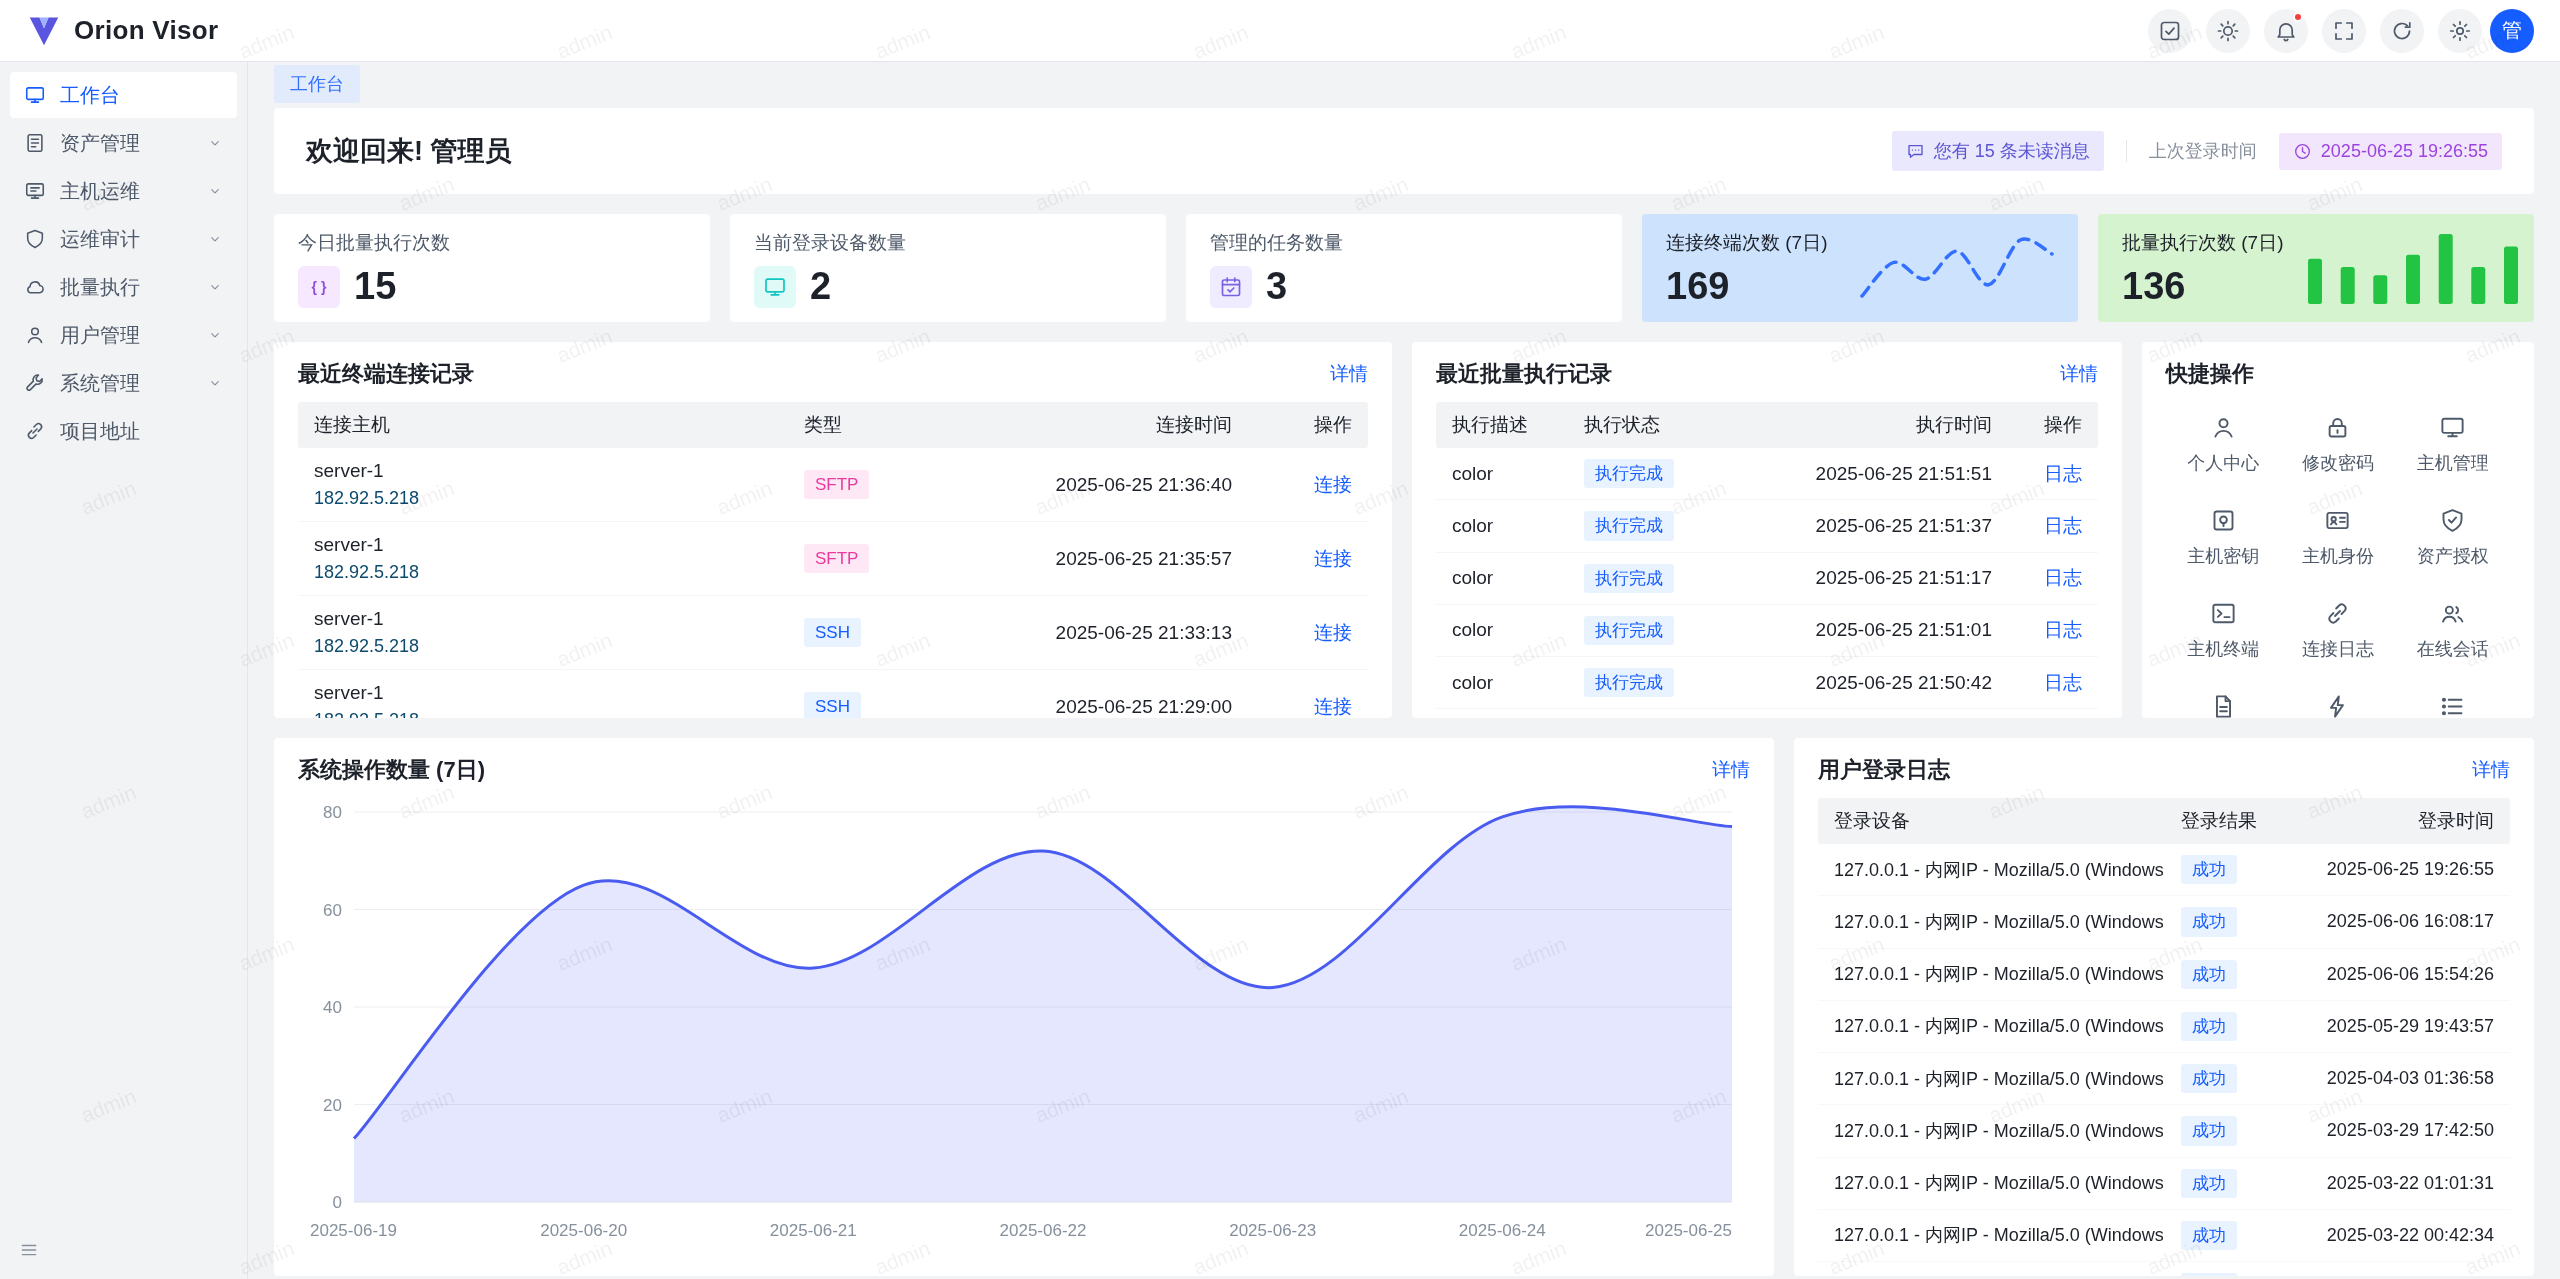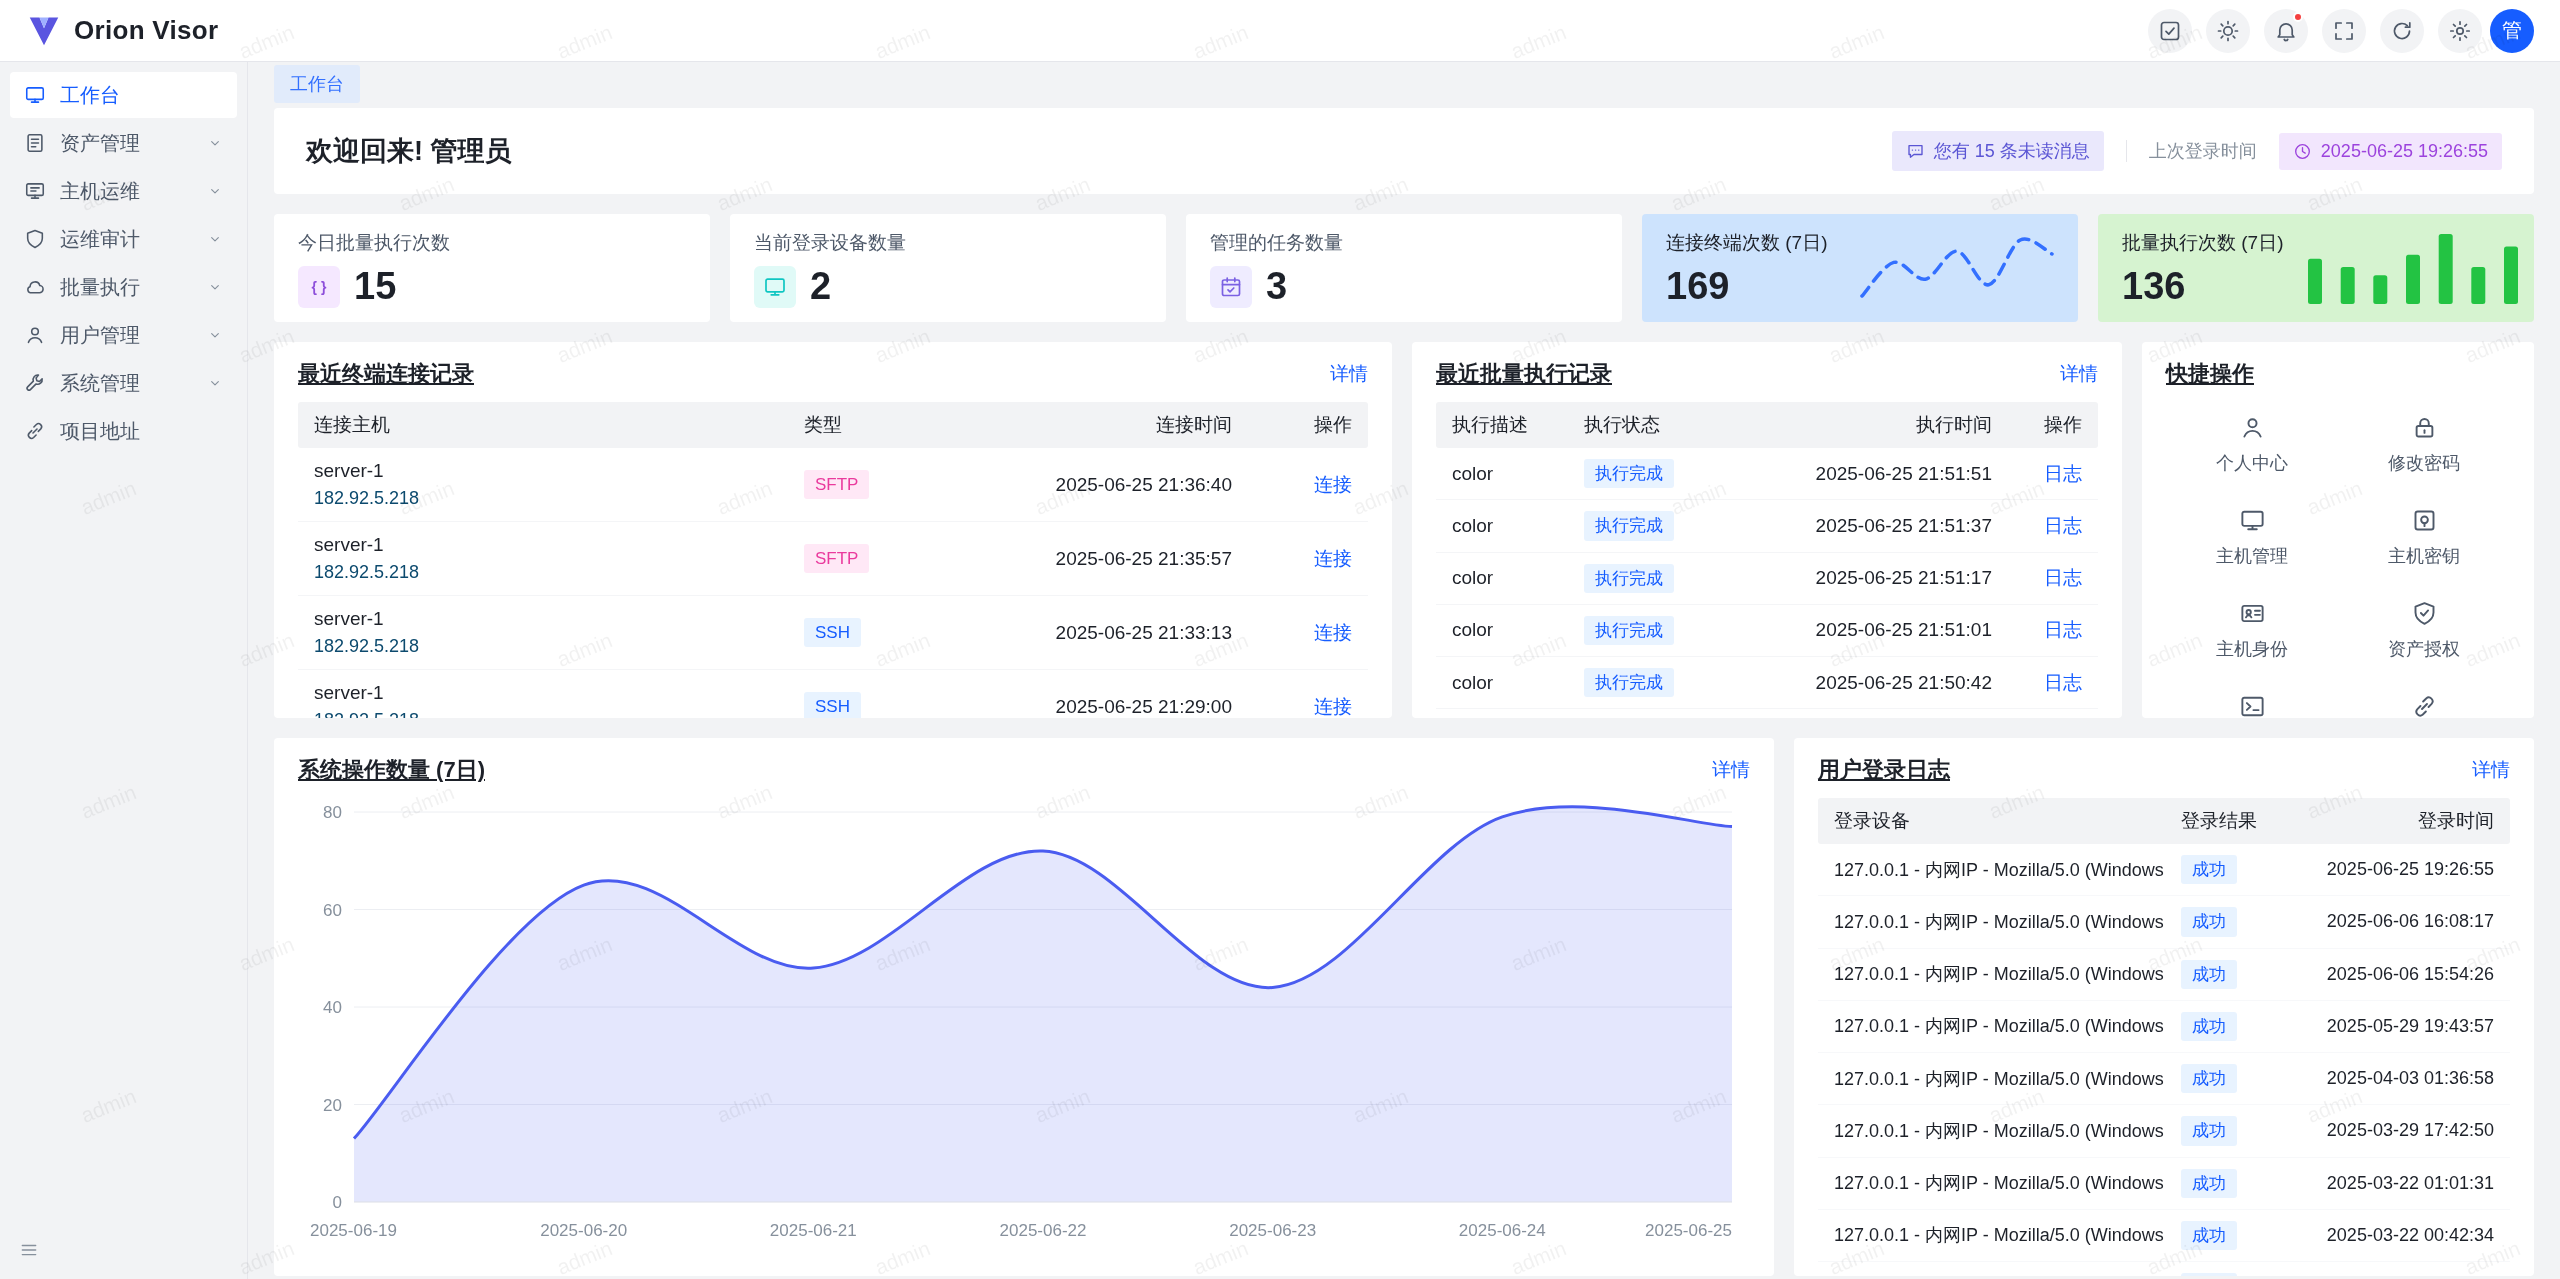"最近终端连接记录" .card-title { text-decoration: underline -> none }
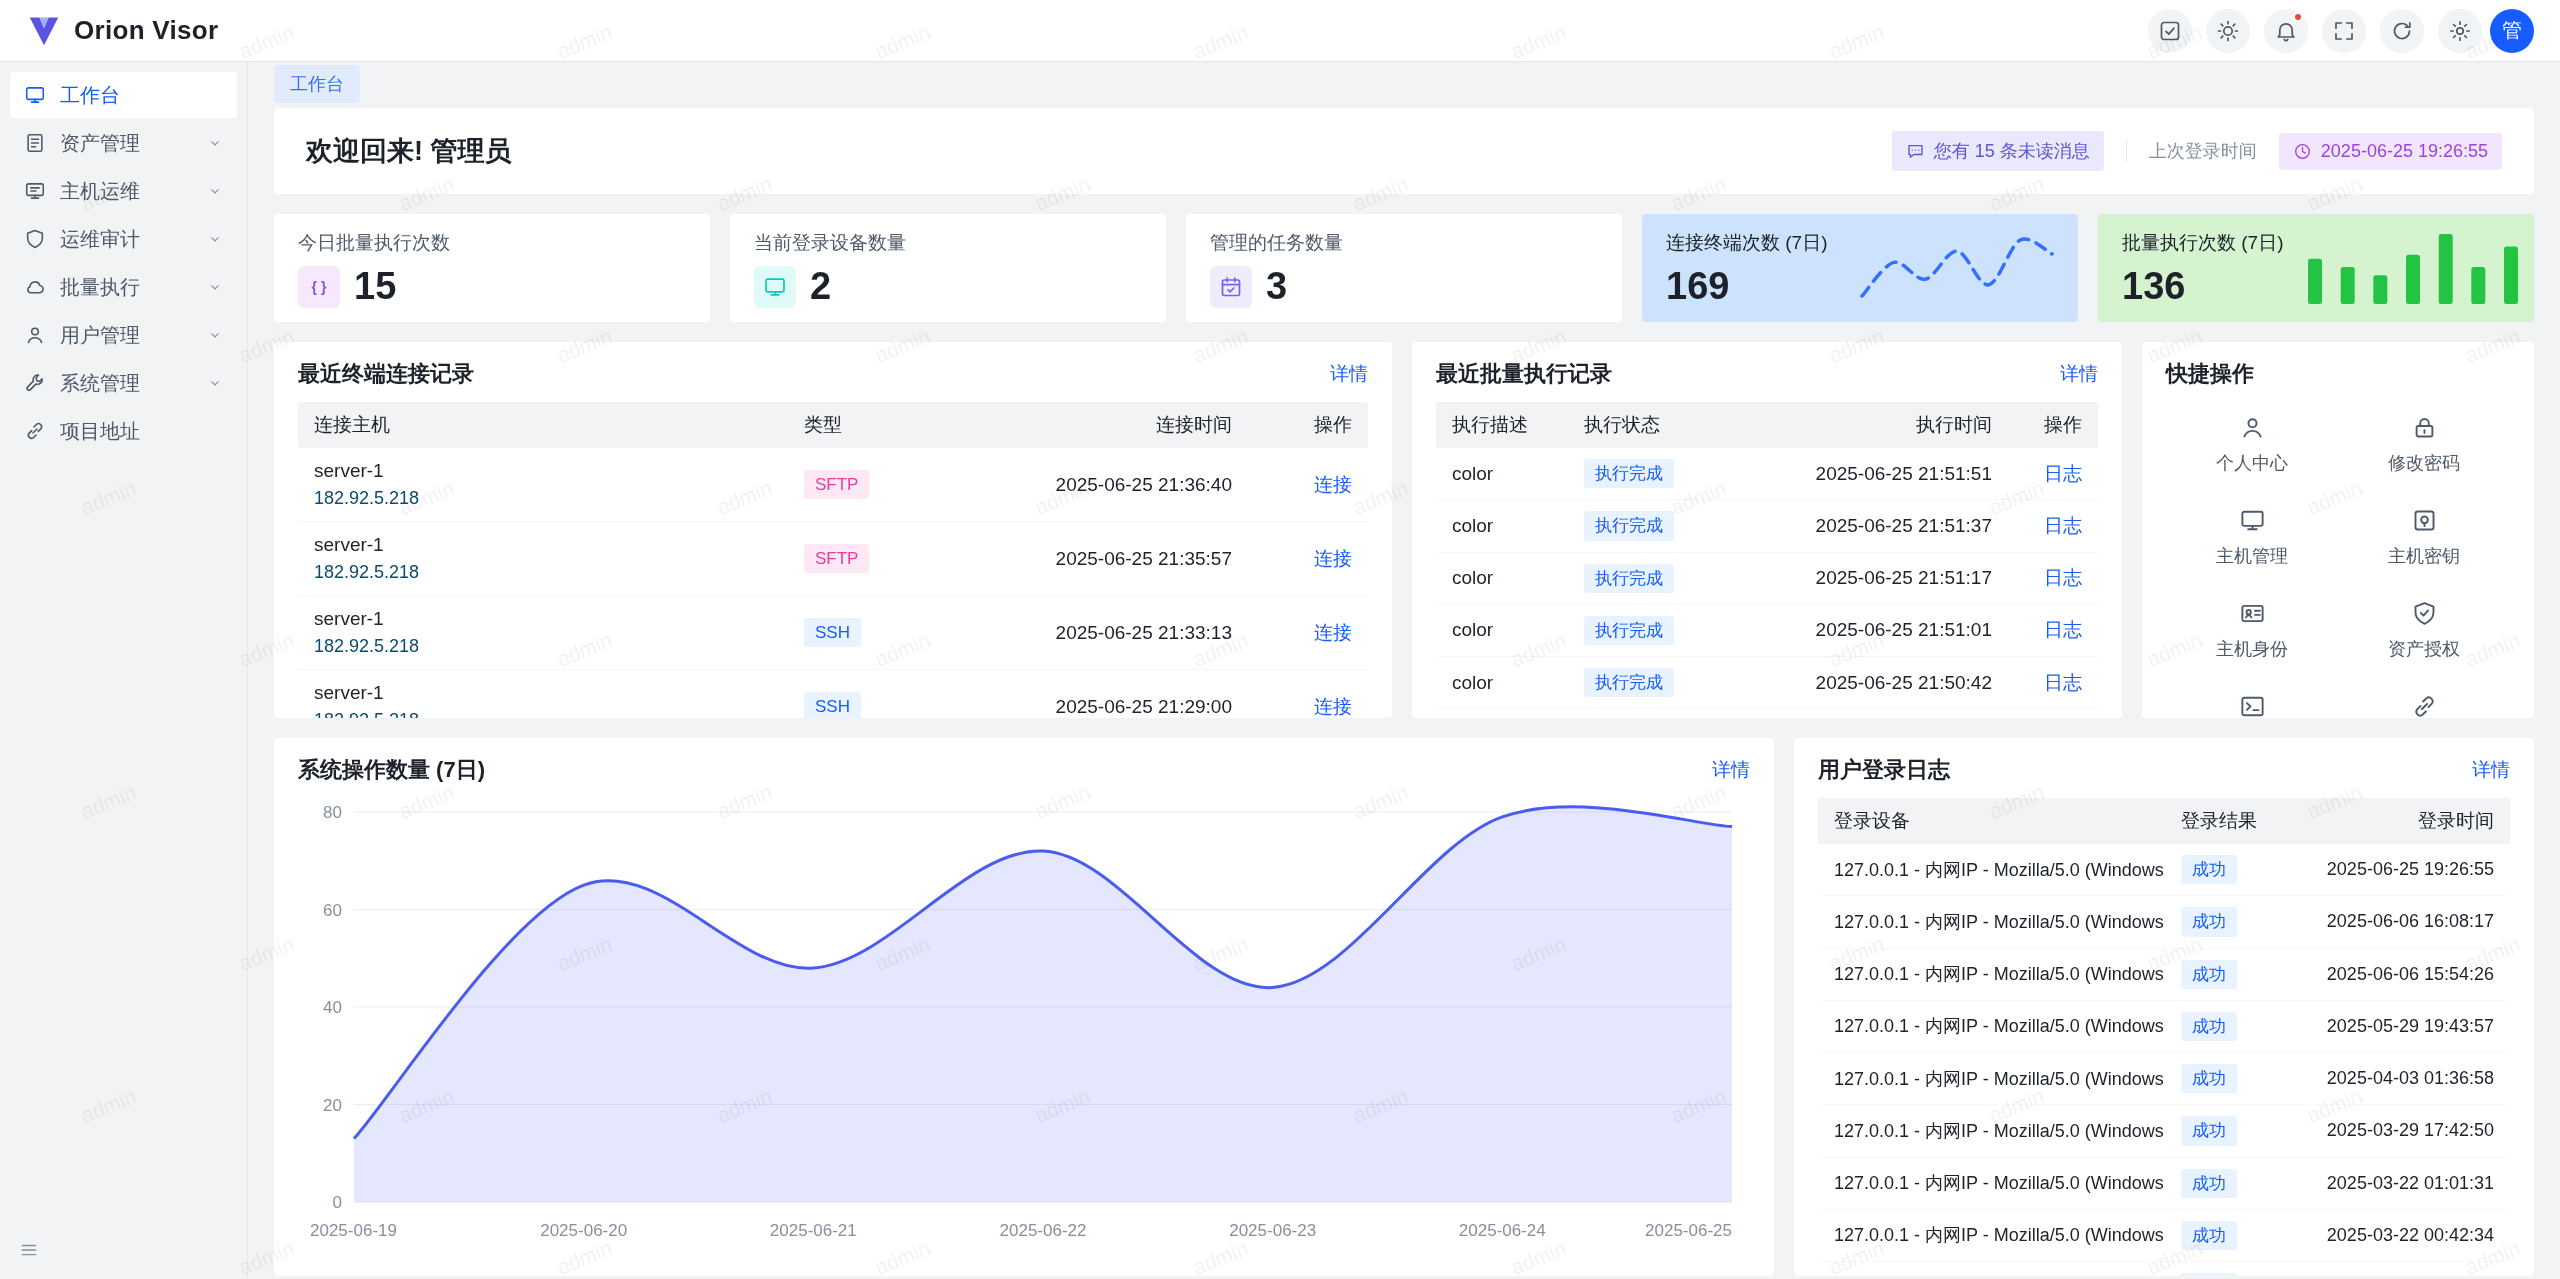"个人中心" .qgrid { grid-template-columns: repeat(2,1fr) -> repeat(3,1fr) }
